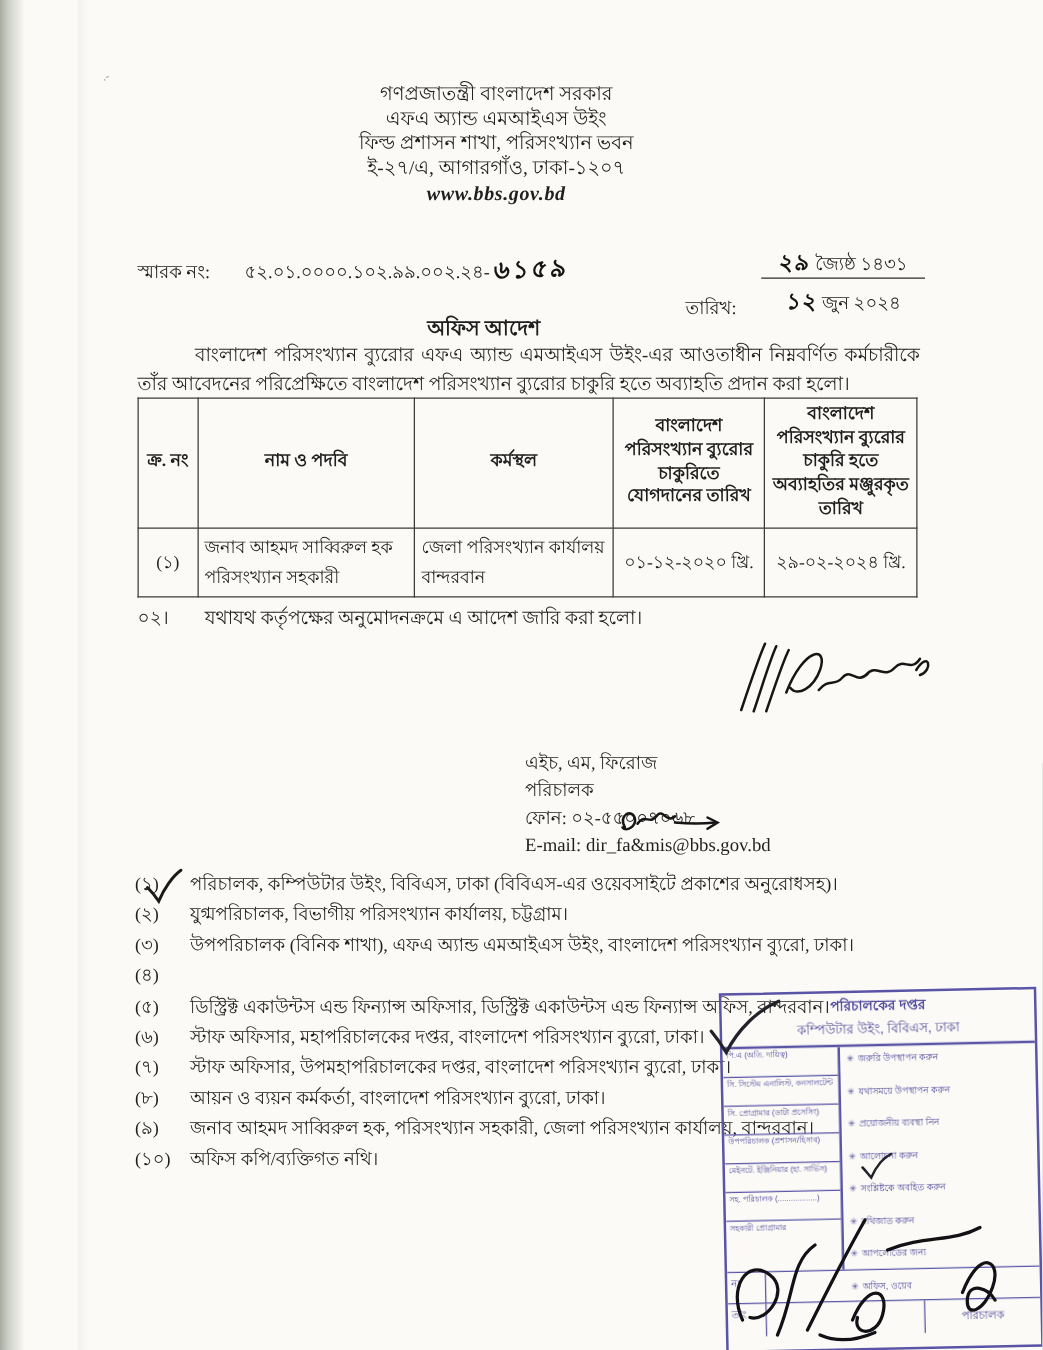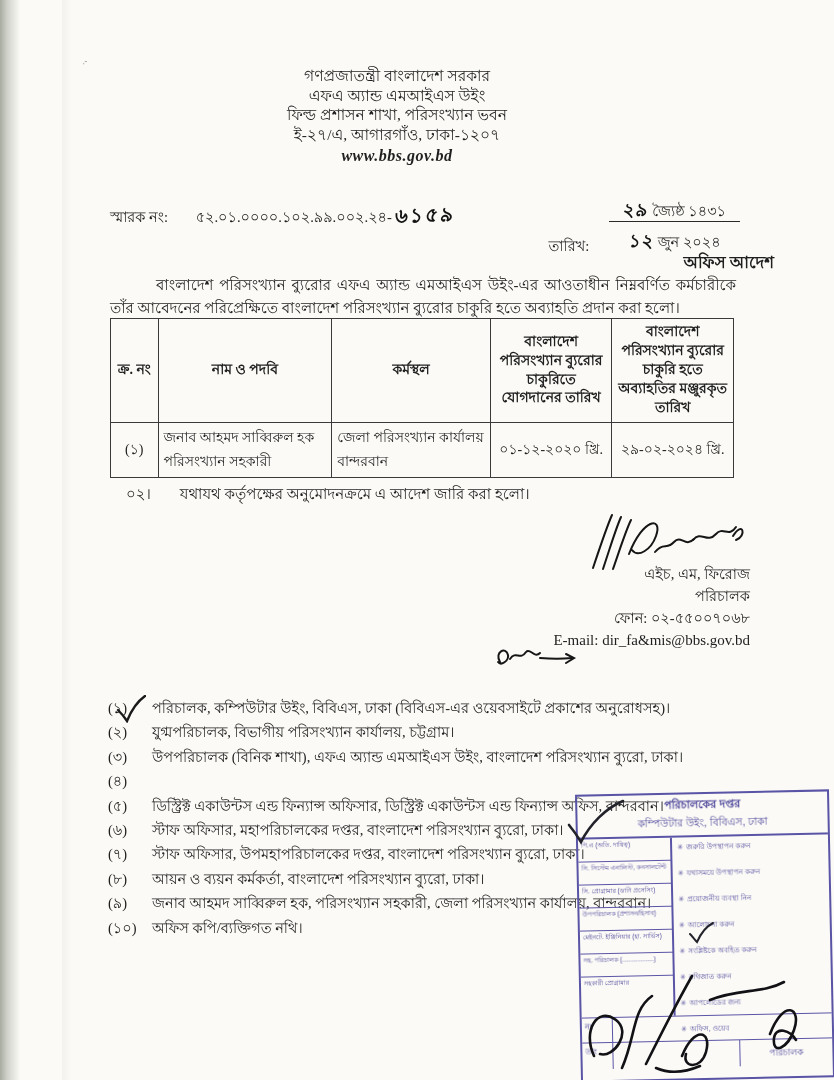"অফিস আদেশ" .title { text-align: right -> center }
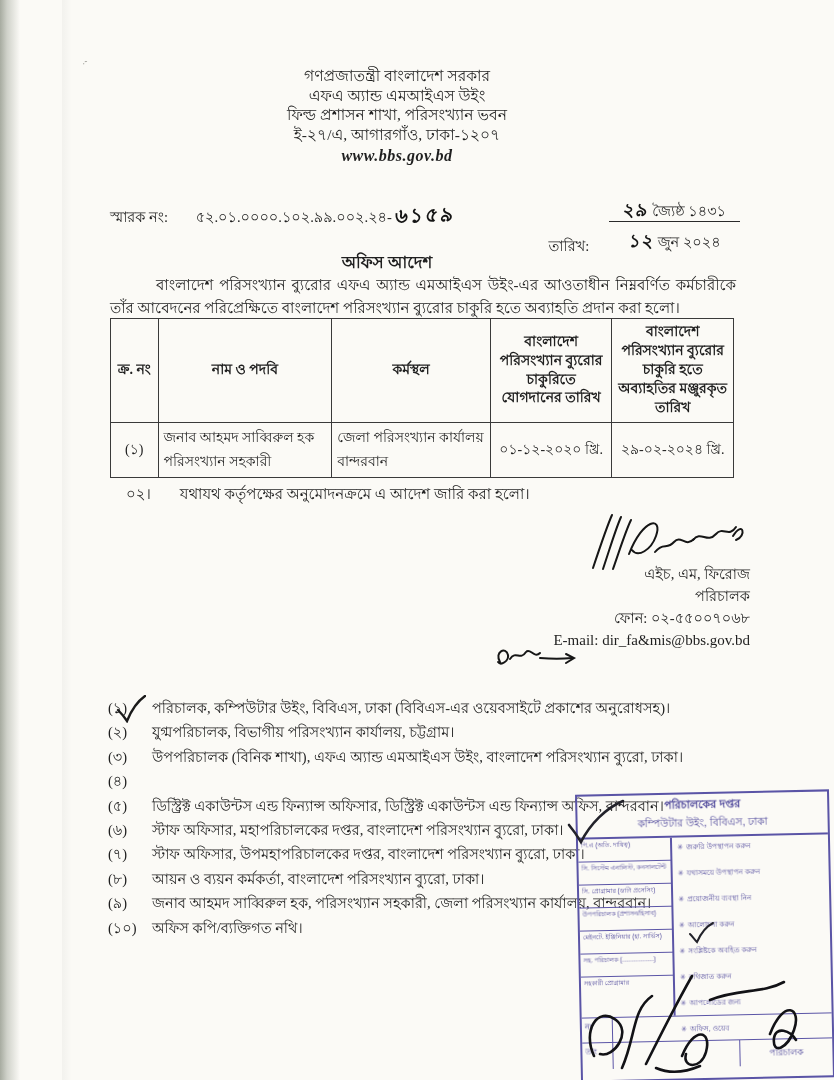"০২।" .par2 .num { margin-left: 16px -> none }
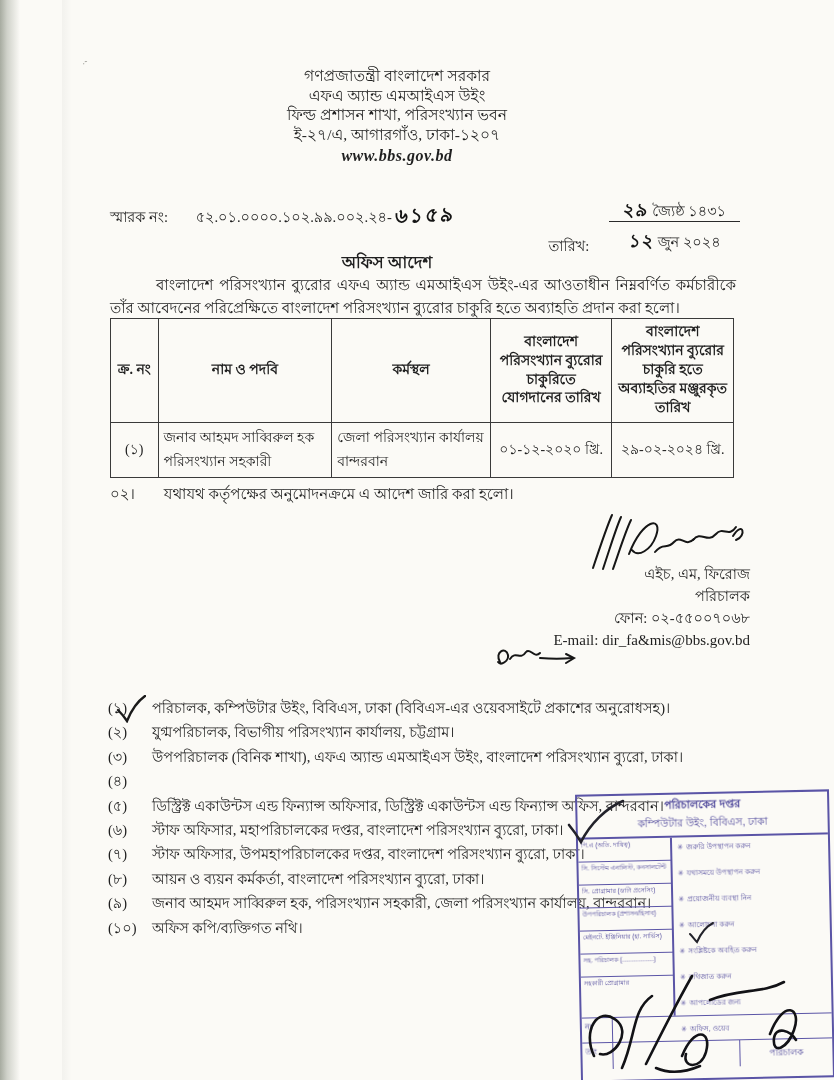"এইচ, এম, ফিরোজ" .sig-block { text-align: right -> left; top: 563px -> 600px }
